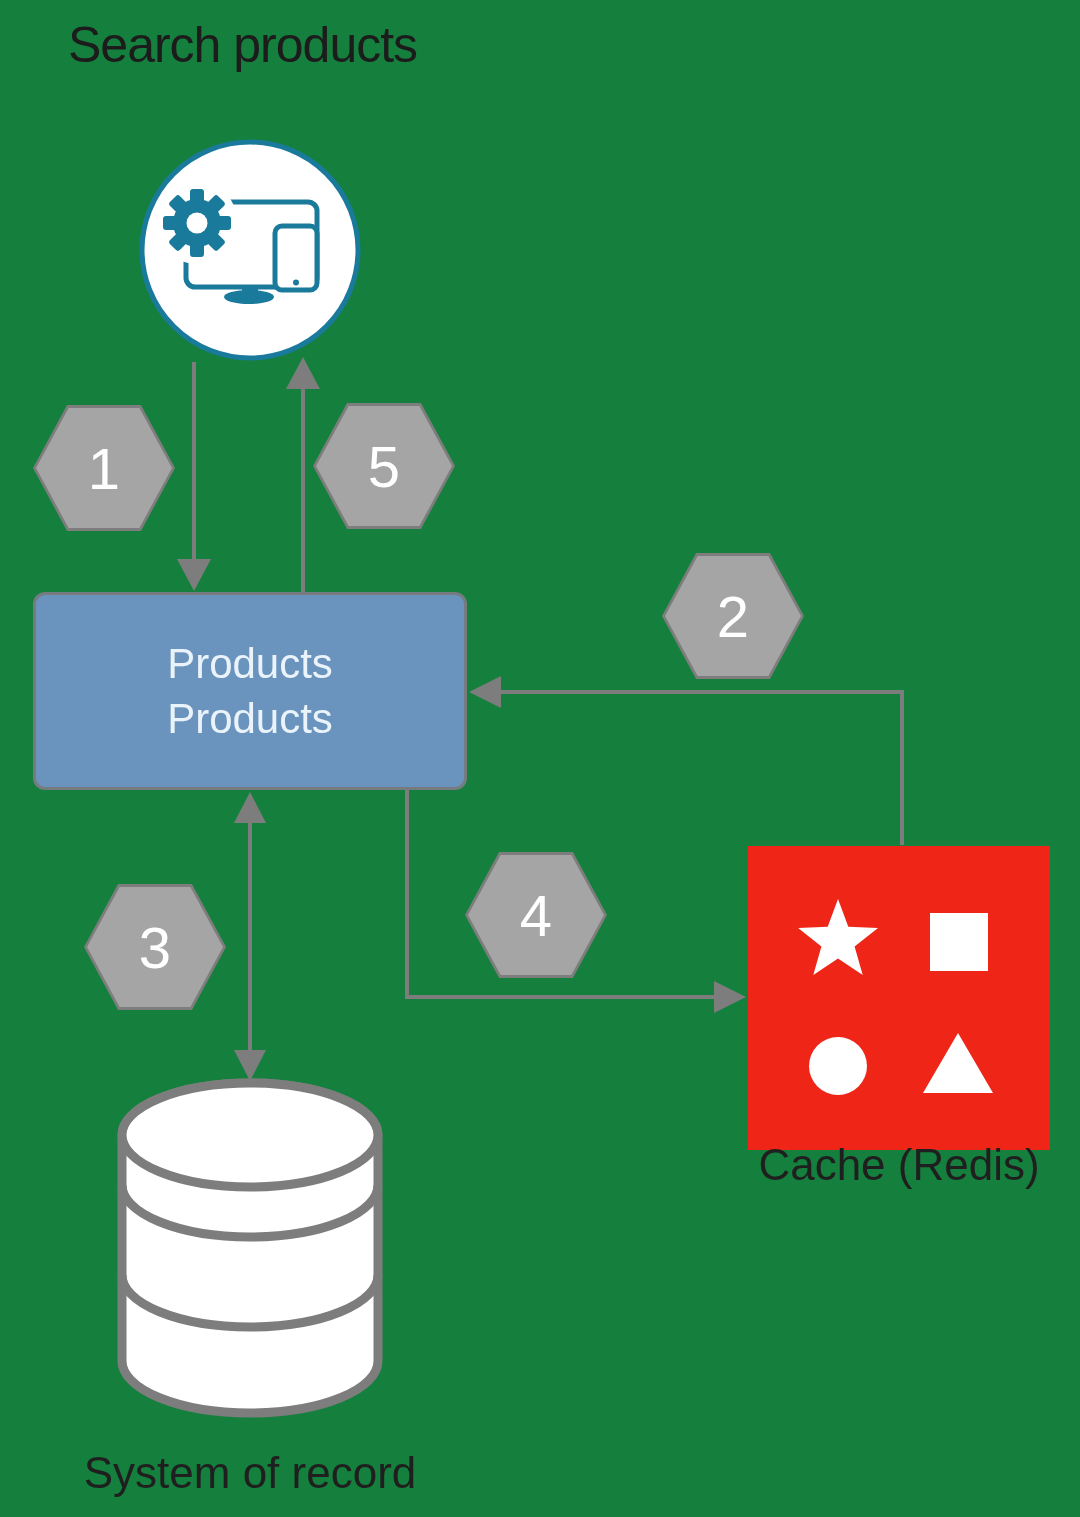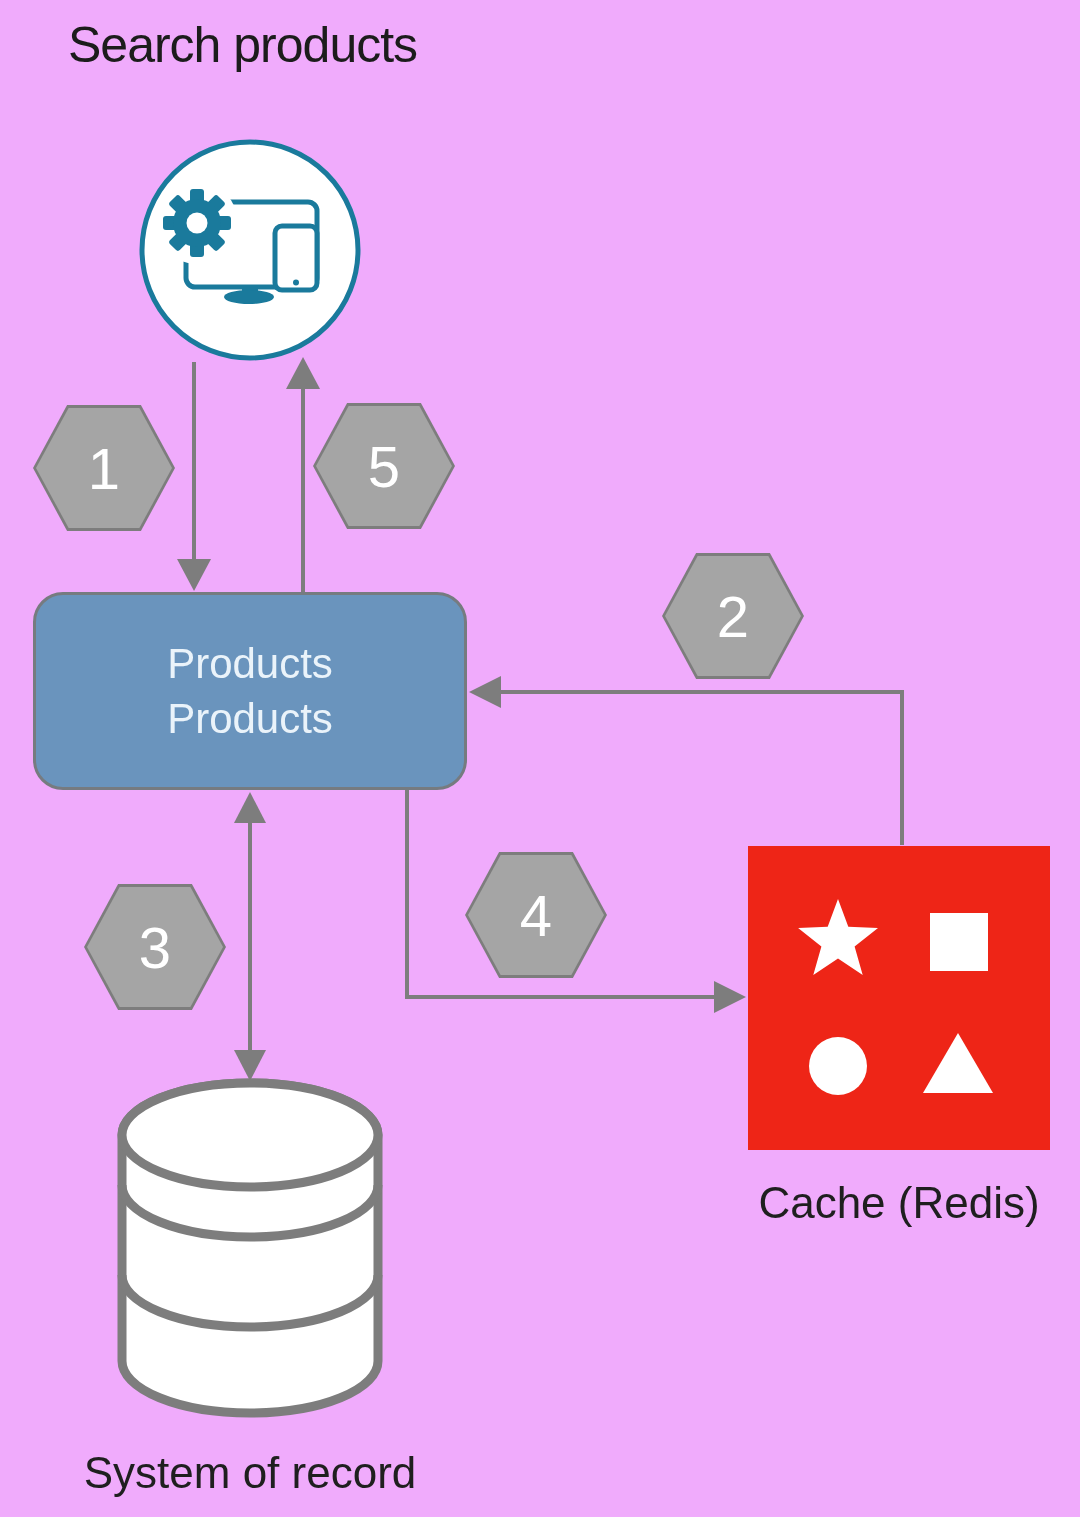"Search products" #canvas { background: #f0abfc -> #15803d }
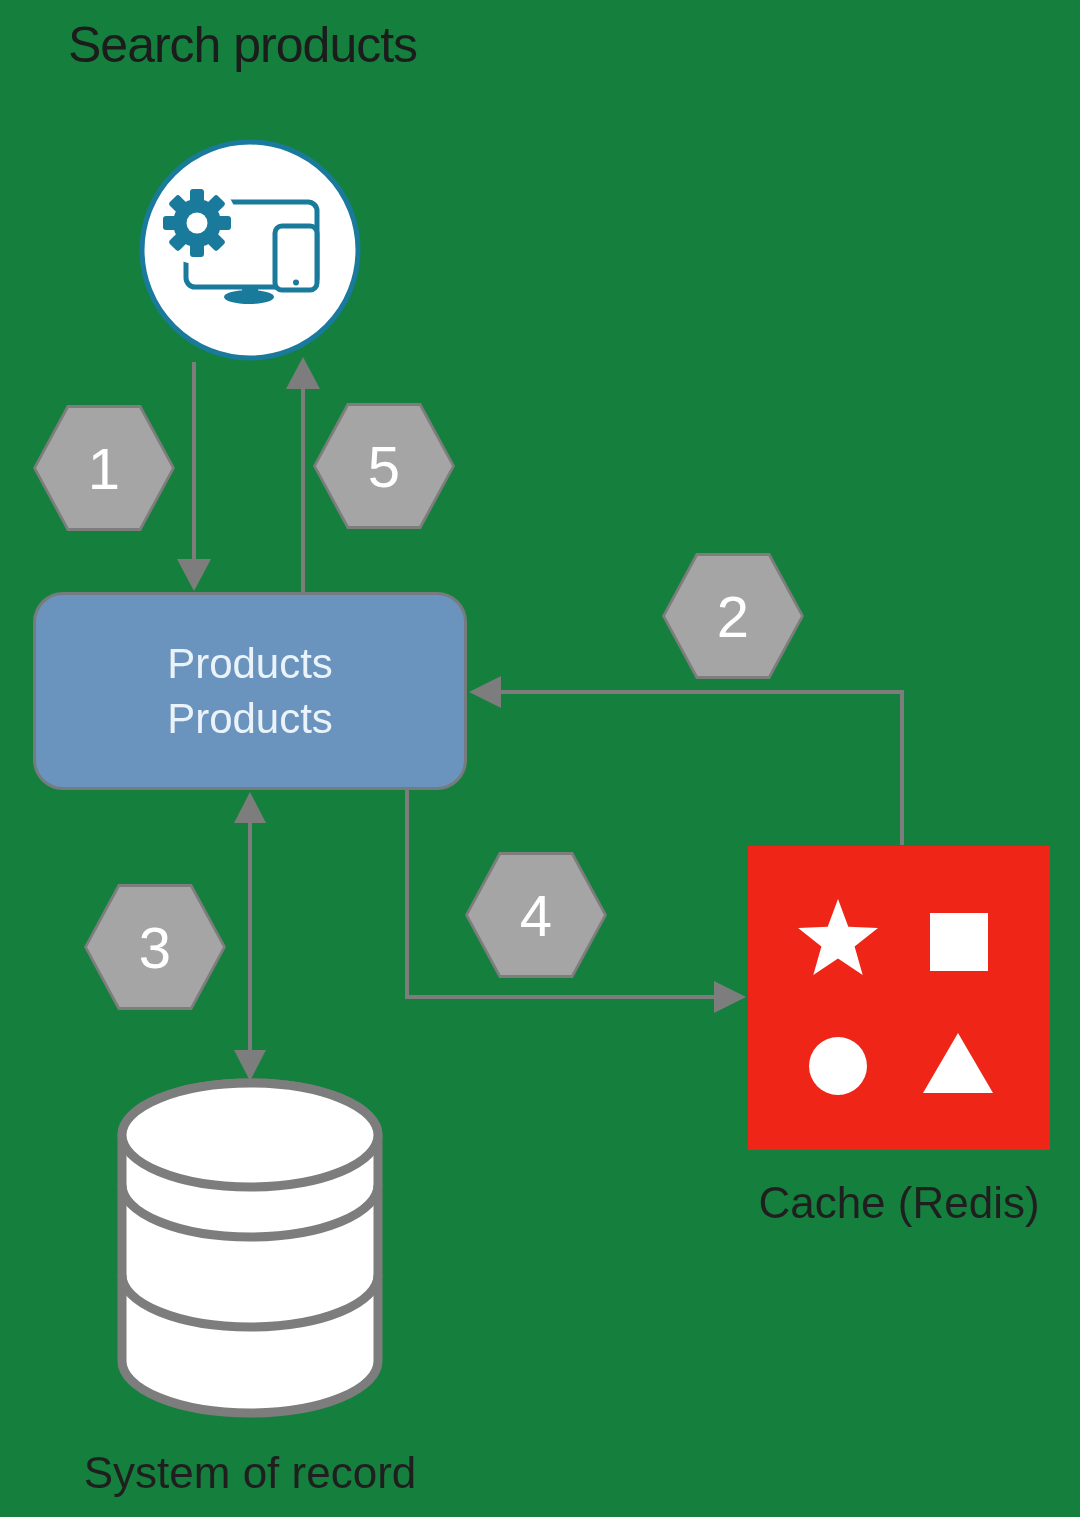"Products" #products-service-node { border-radius: 30px -> 12px }
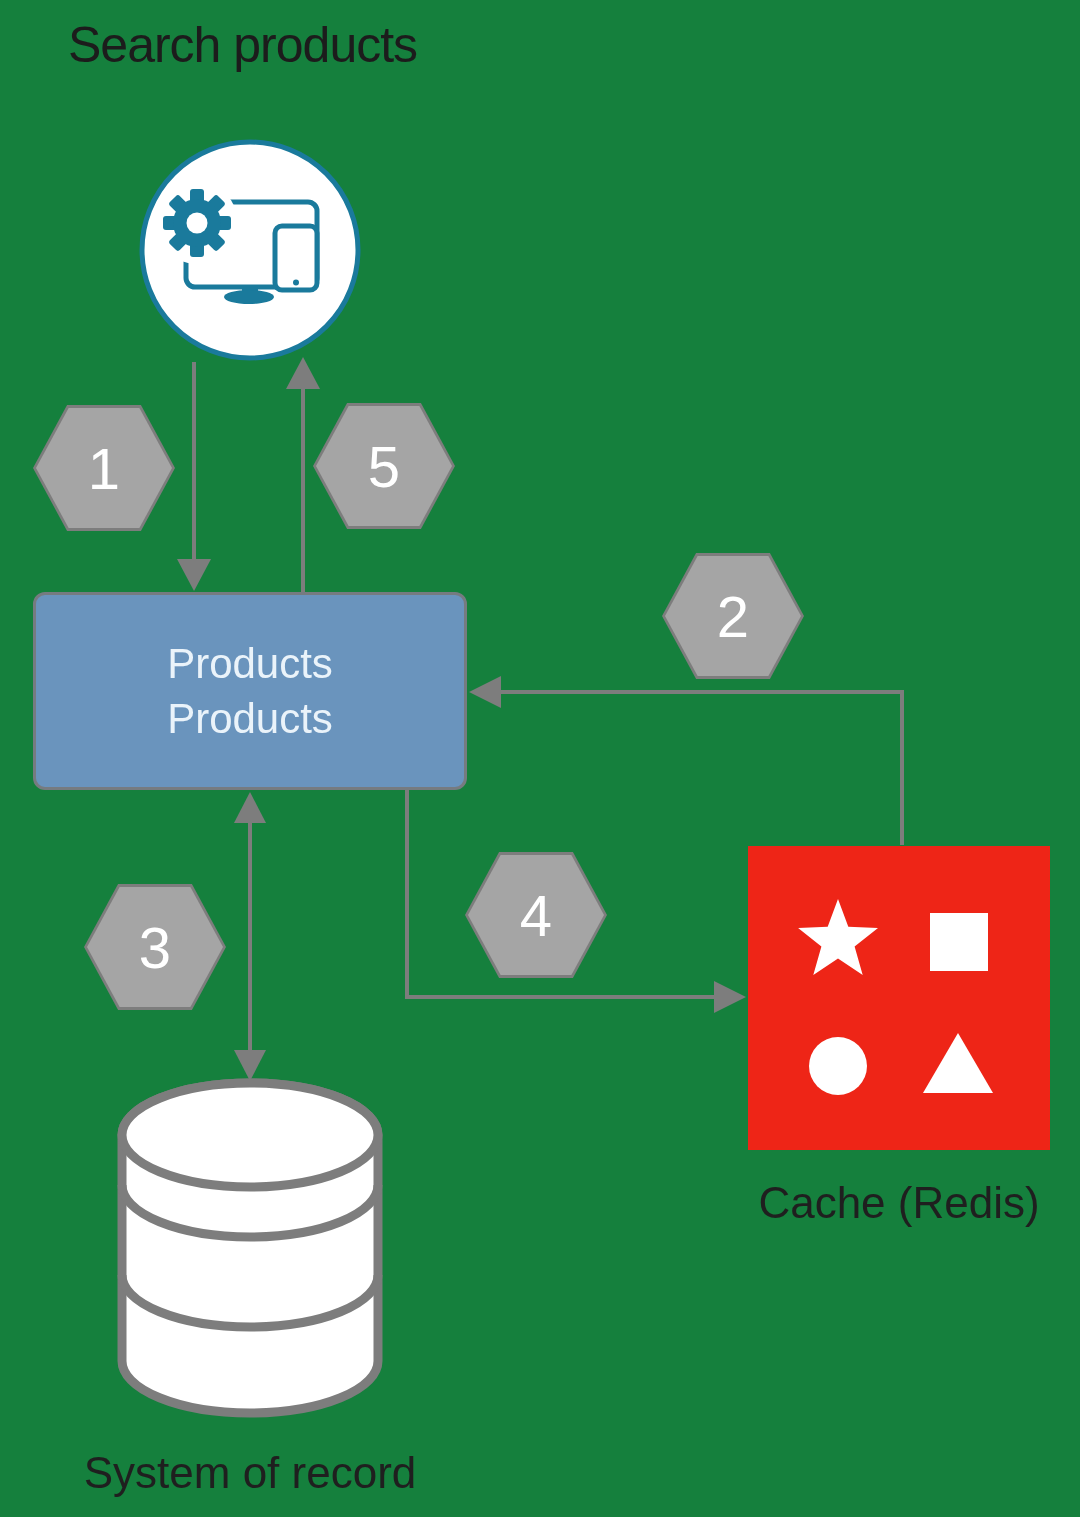"Cache (Redis)" #cache-label { top: 1178px -> 1140px }
